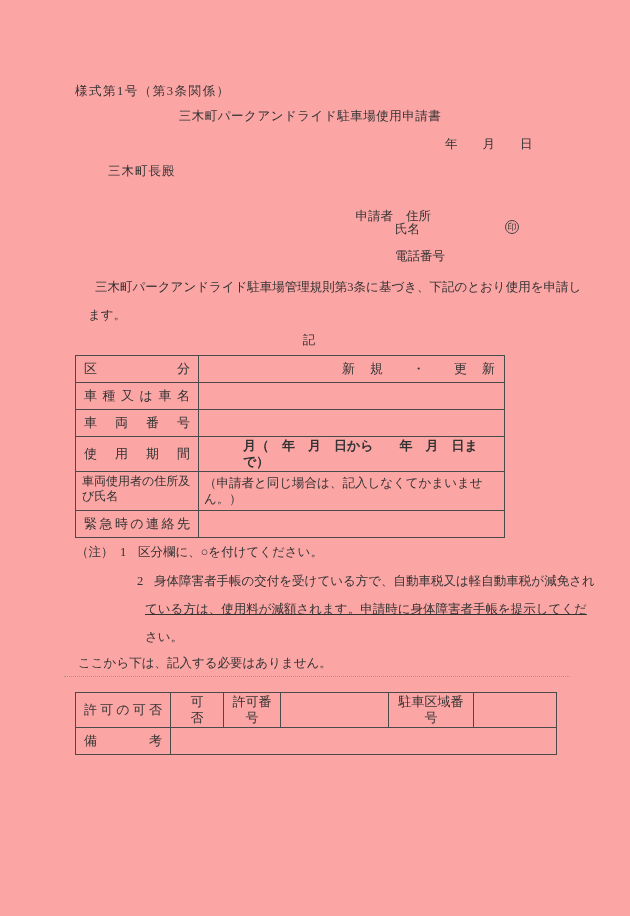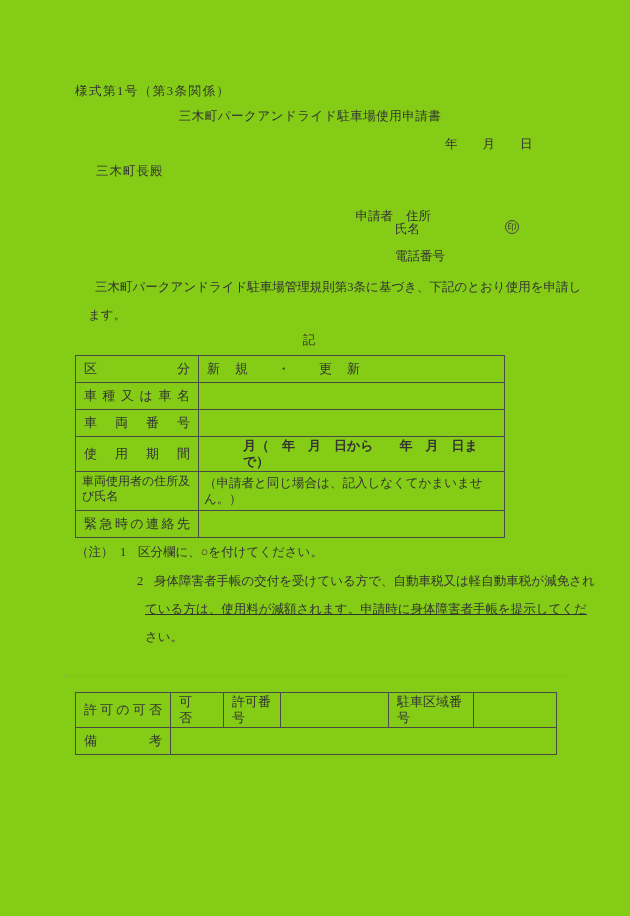"様式第1号（第3条関係）" .page { background: #84cc16 -> #fca5a5 }
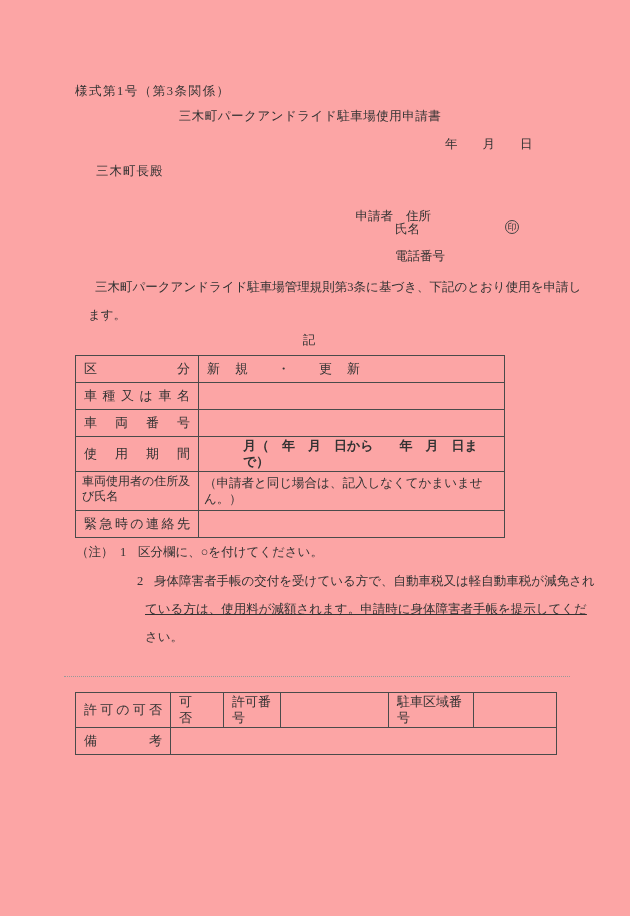"三木町長殿" .addressee { left: 96px -> 108px }
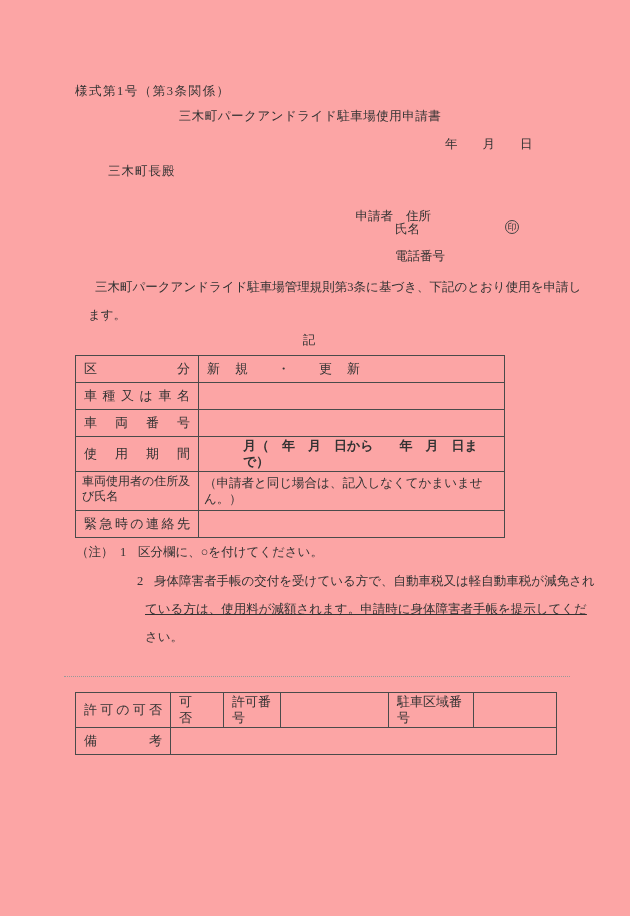"新 規 ・ 更 新" .t1 .v-center { text-align: left -> right }
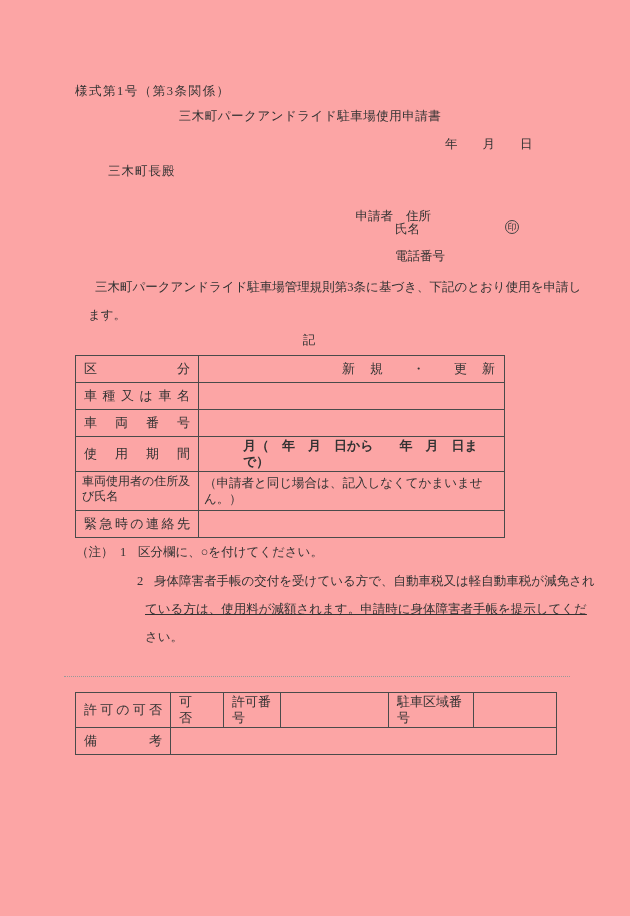"ここから下は、記入する必要はありません。" div.abs { html: none -> <div>ここから下は、記入する必要はありません。</div> }
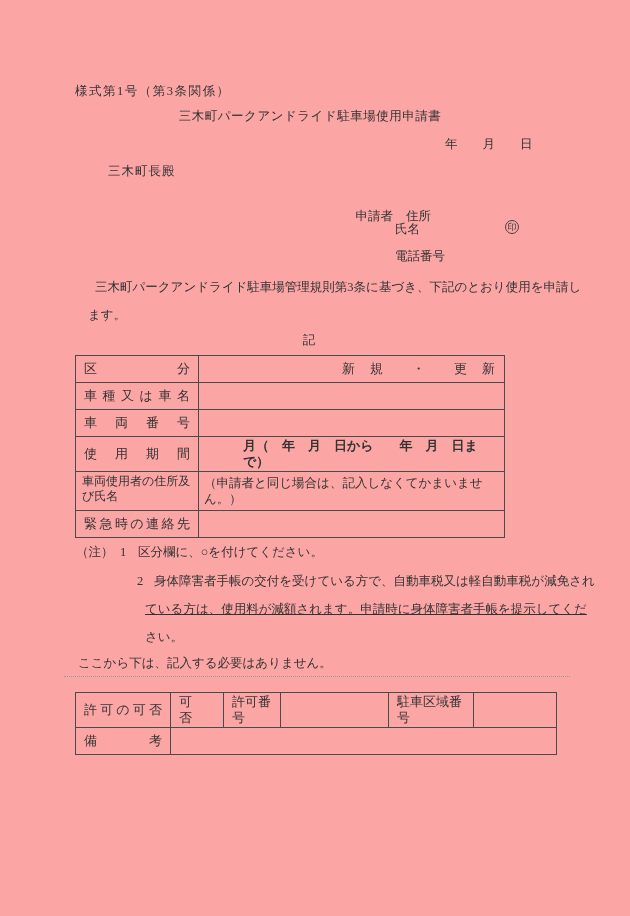"可 否" .t2 .v-center { text-align: left -> center }
